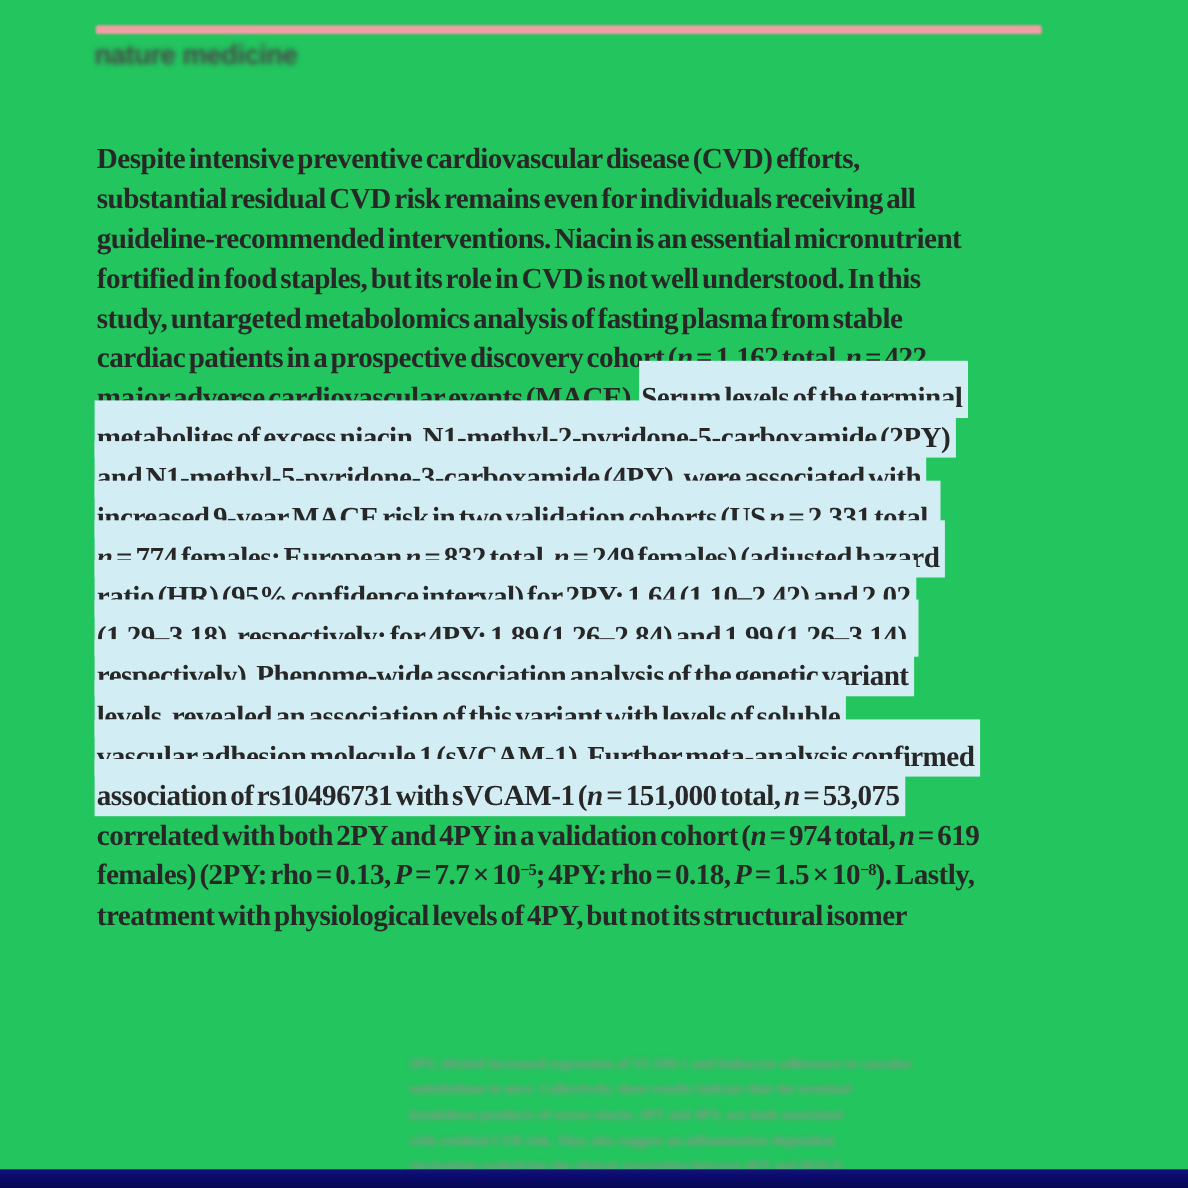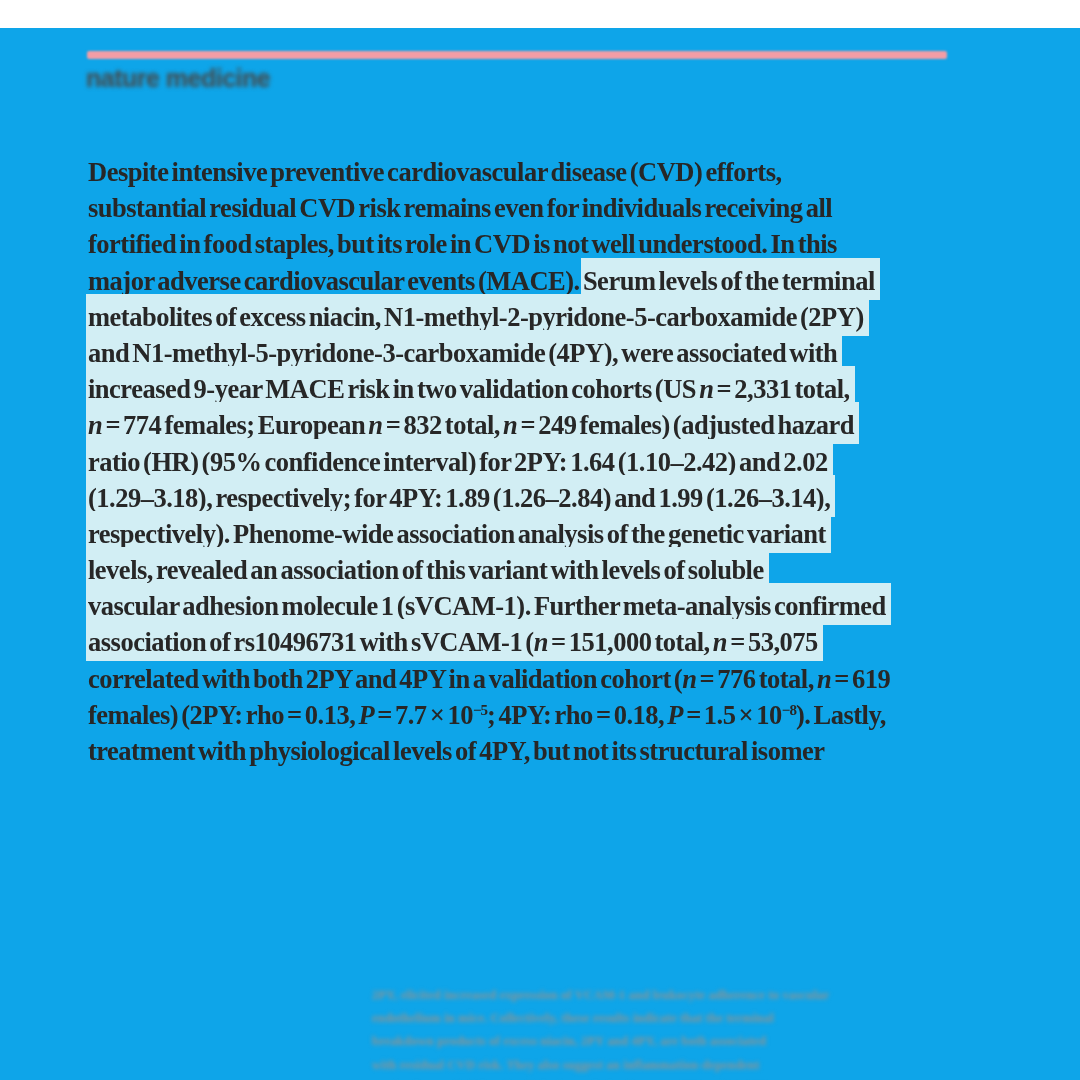"Despite intensive preventive" .page { background: #0ea5e9 -> #22c55e; margin-top: 28px -> none }
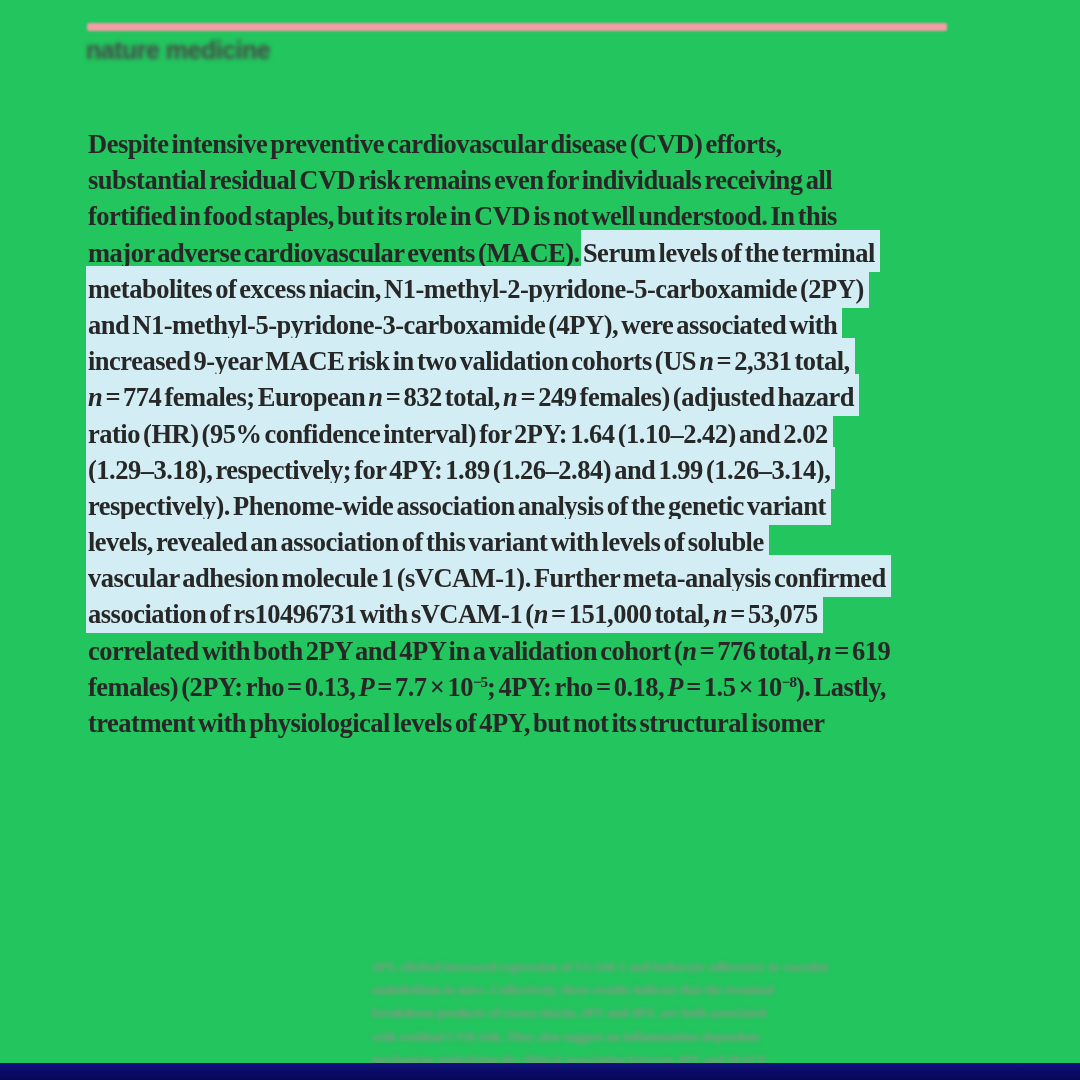"guideline-recommended interventions." div.line { html: none -> <div><span><span>guideline-recommended interventions. Niacin is an essential micronutrient</span></span></div> }
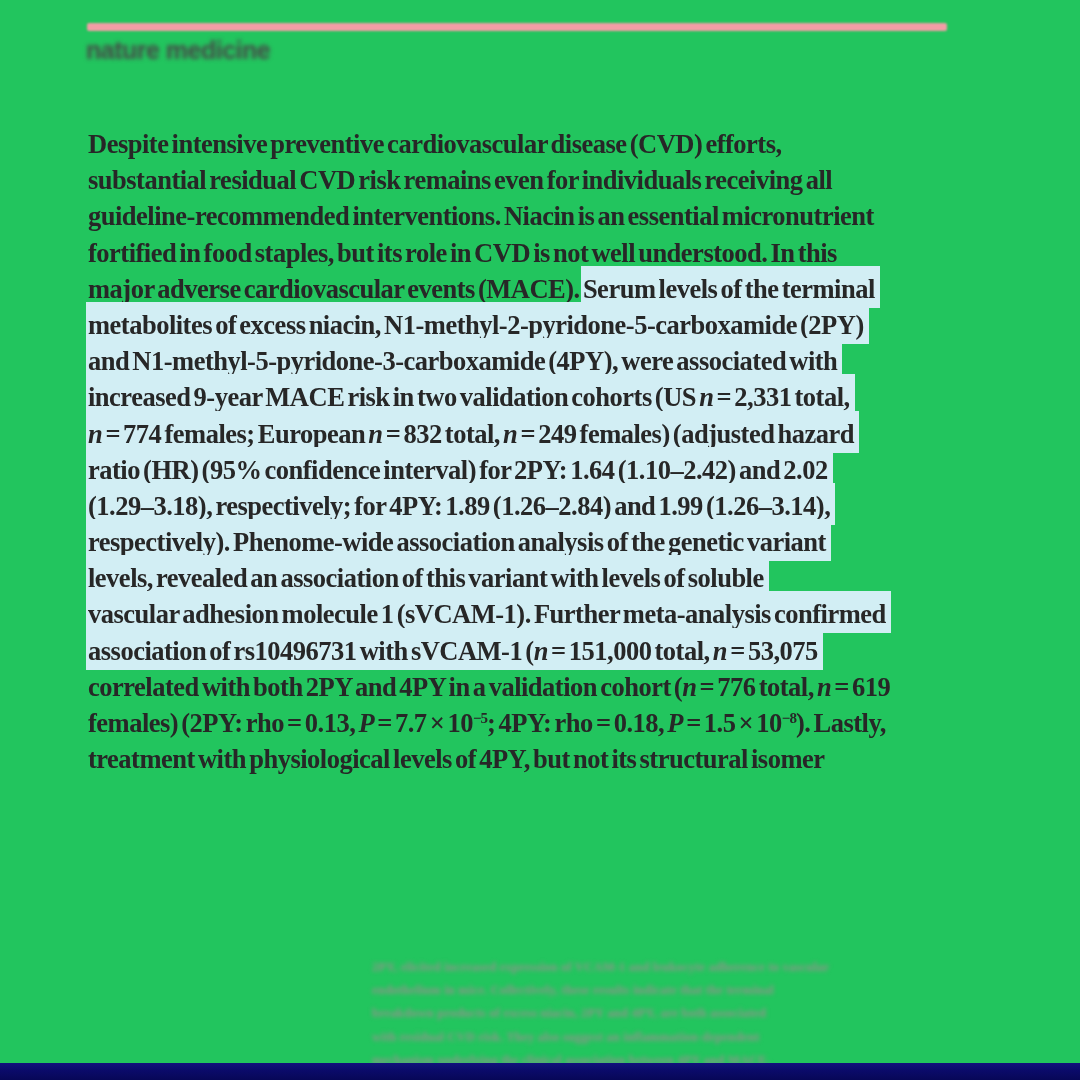"study, untargeted metabolomics analysis" div.line { html: none -> <div><span><span>study, untargeted metabolomics analysis of fasting plasma from stable</span></span></div> }
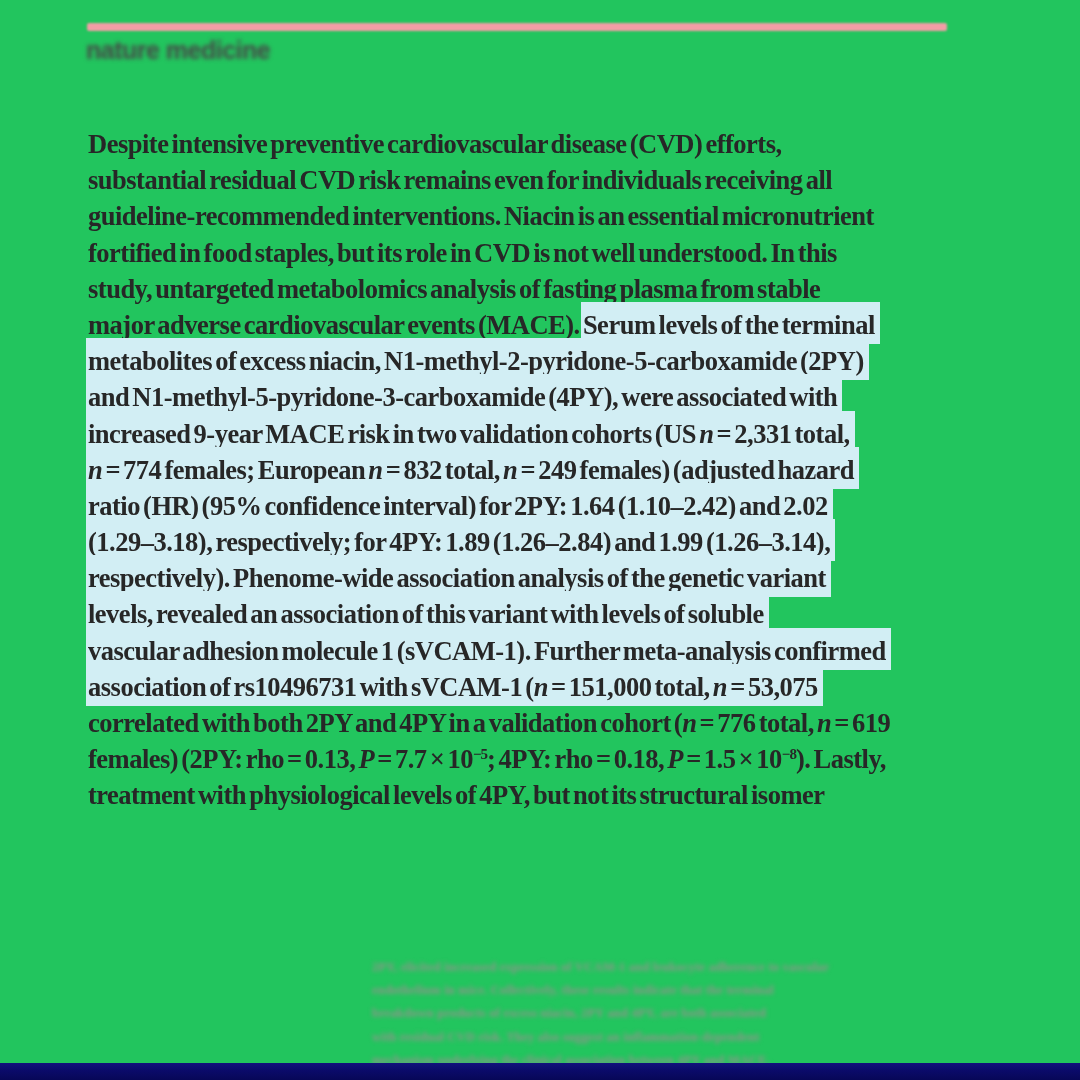"cardiac patients in a prospective" div.line { html: none -> <div><span><span>cardiac patients in a prospective discovery cohort (</span><span>n</span><span> = 1,162 total, </span><span>n</span><span> = 422</span></span></div> }
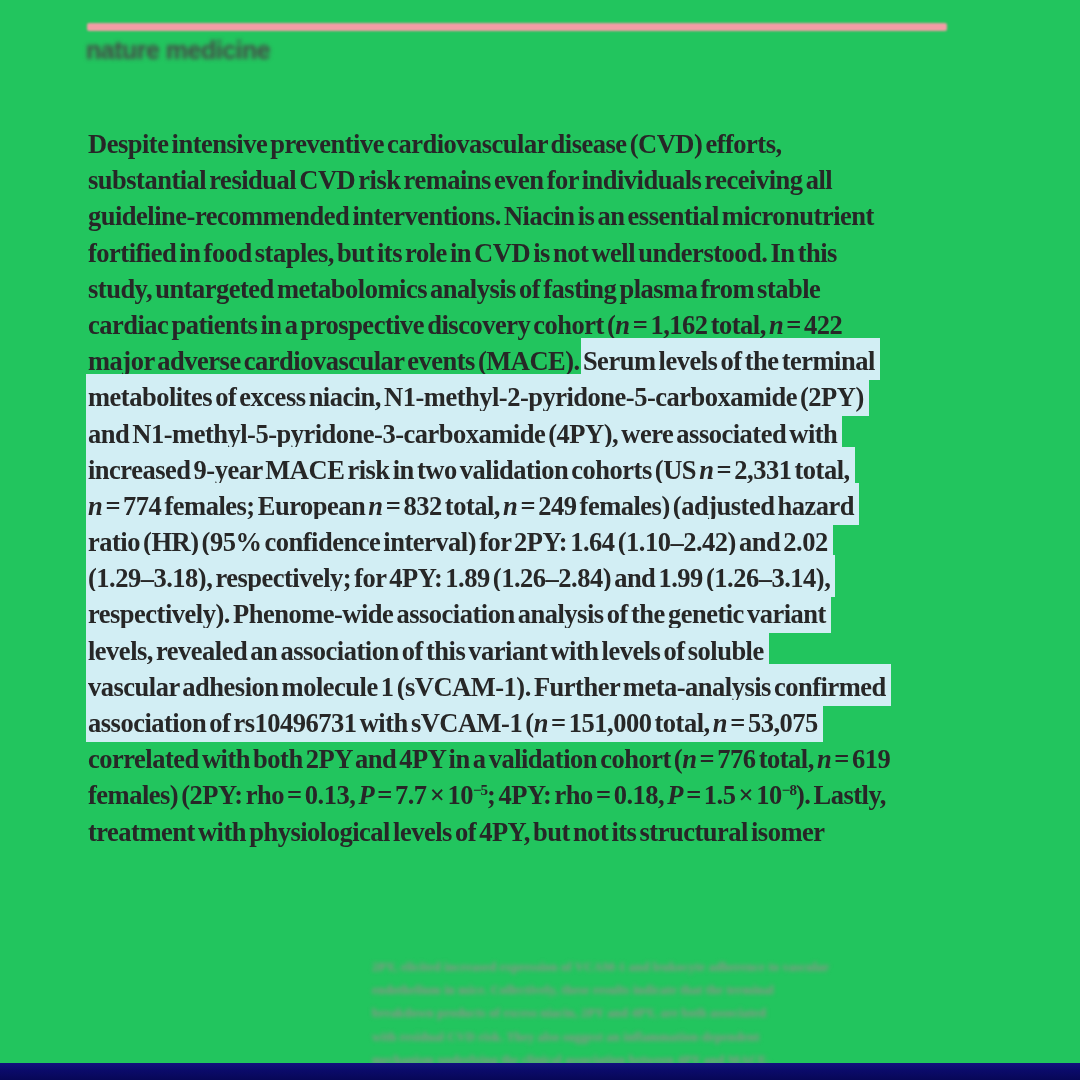"Serum levels of the terminal" .hl { padding: 8px 5px 4px 2px -> 18px 5px 4px 2px }
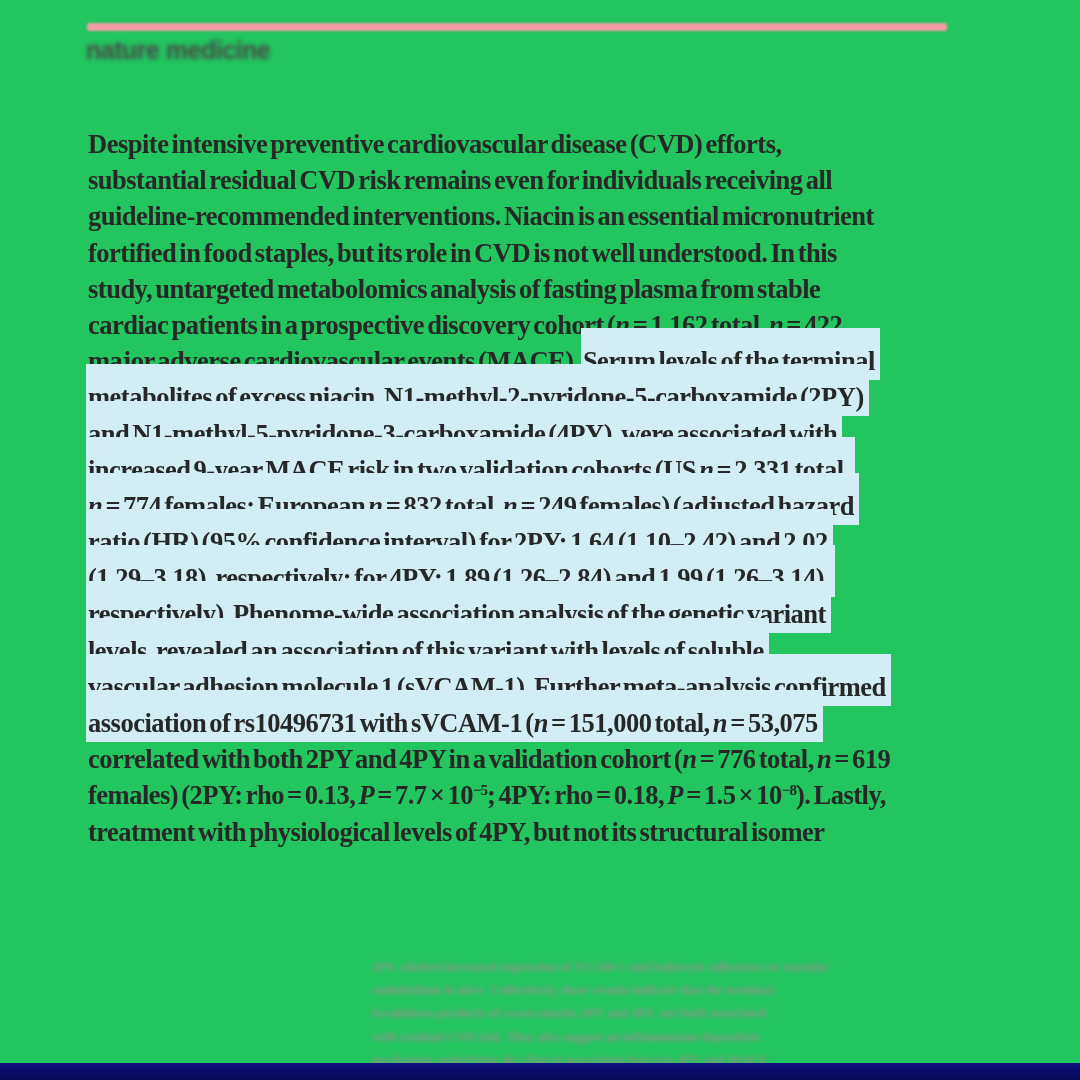"= 776 total," span { text: 776 -> 974 }
